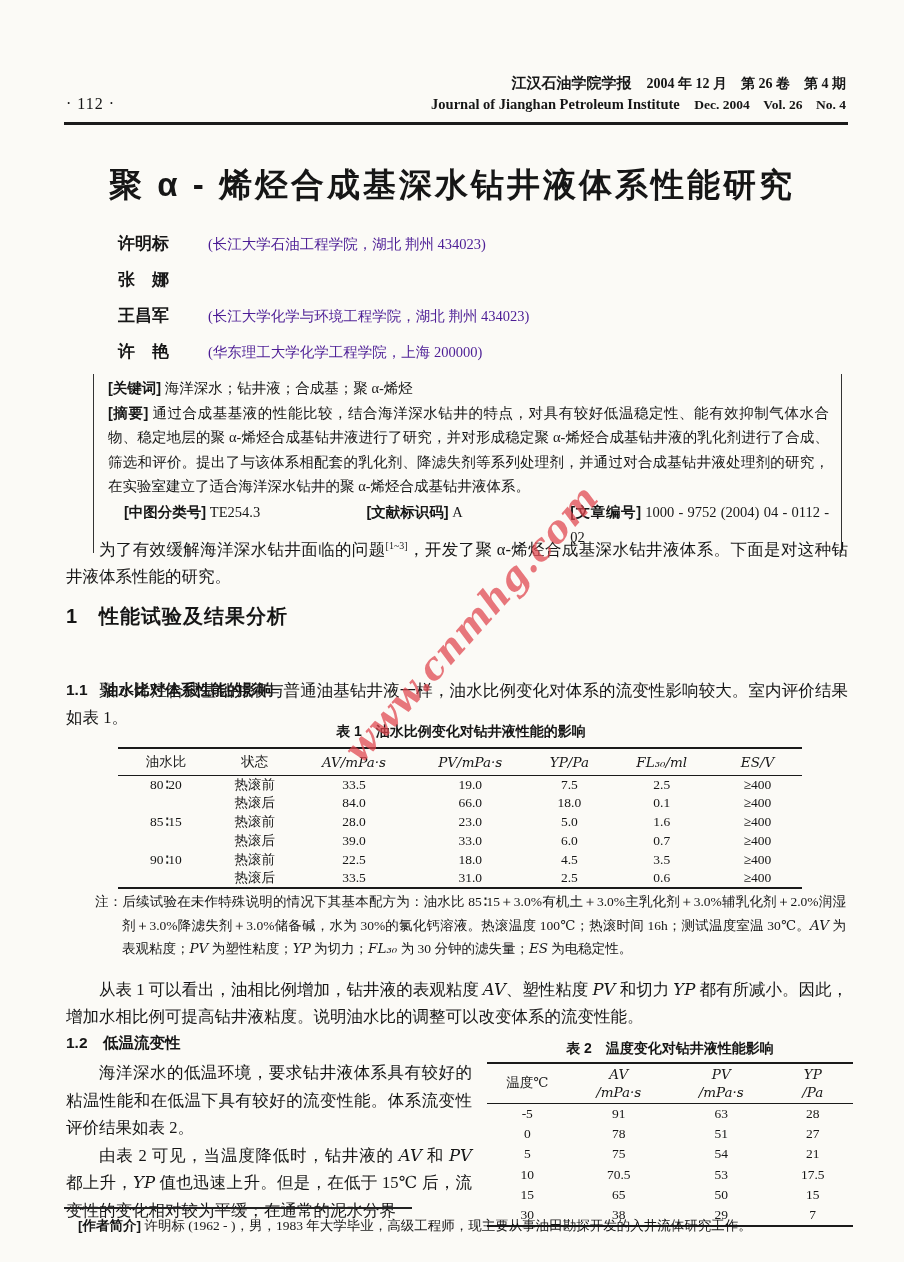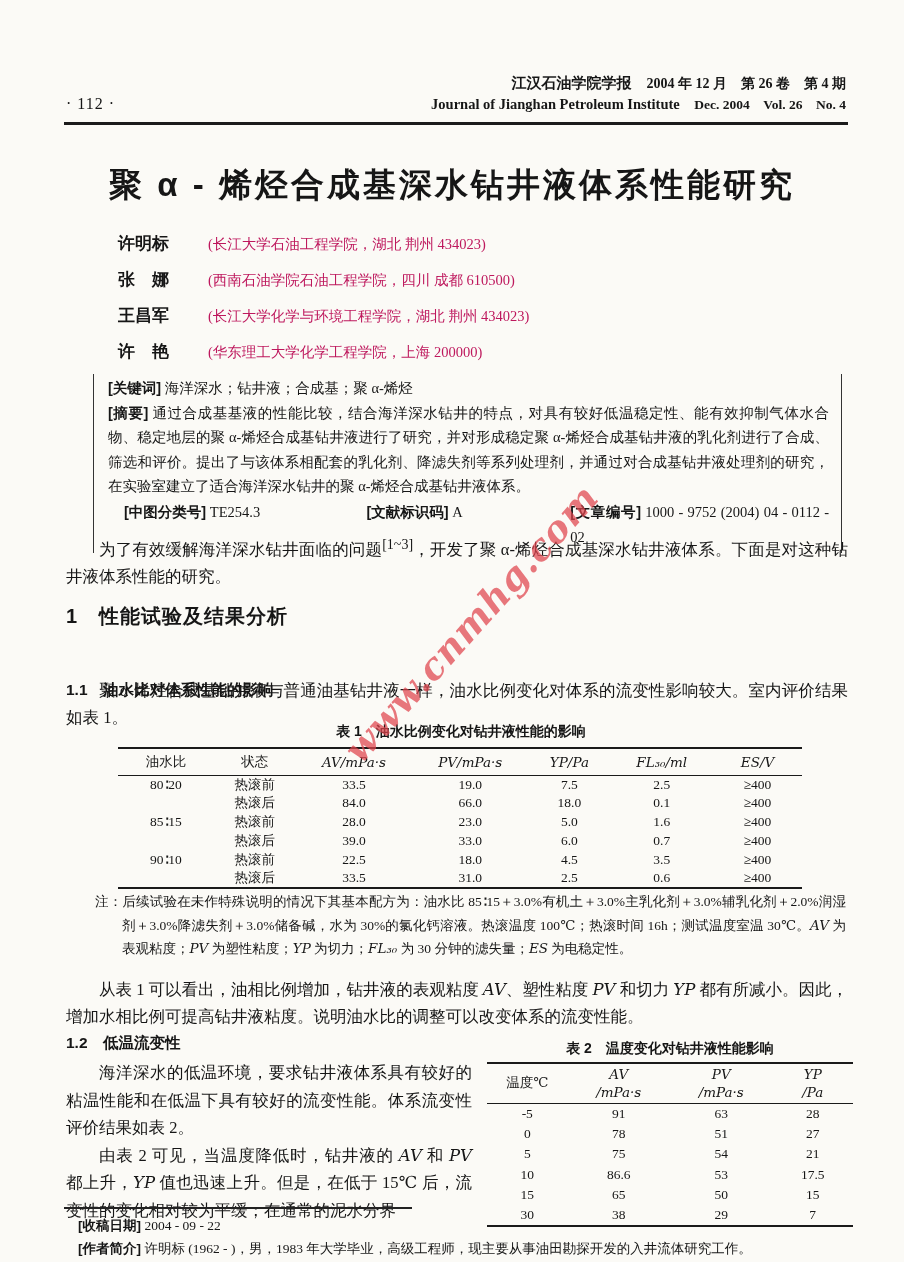"(长江大学石油工程学院，湖北 荆州 434023)" .author-aff { color: #be185d -> #4c1d95 }
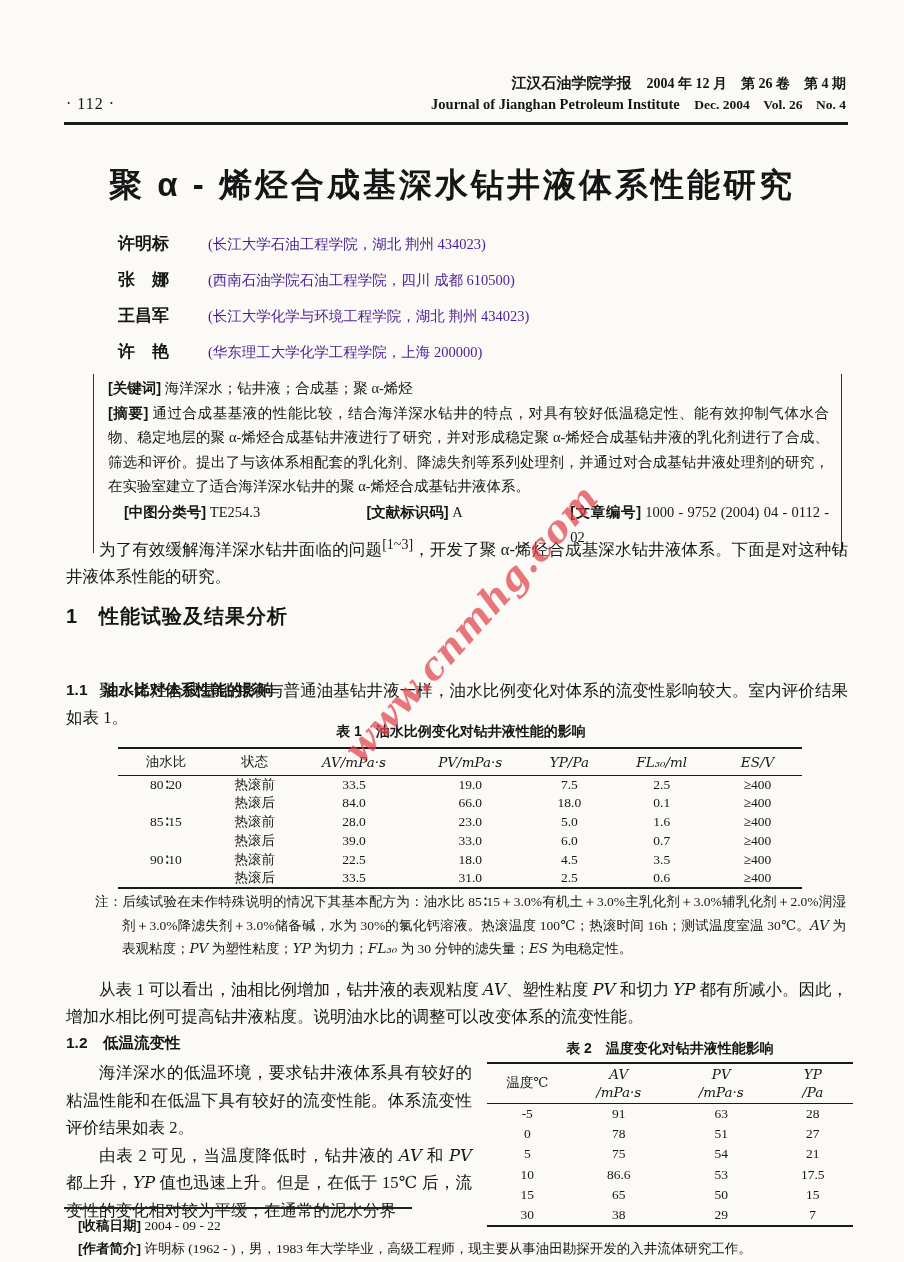"(西南石油学院石油工程学院，四川 成都 610500)" span.author-aff { html: <span>(西南石油学院石油工程学院，四川 成都 610500)</span> -> none }
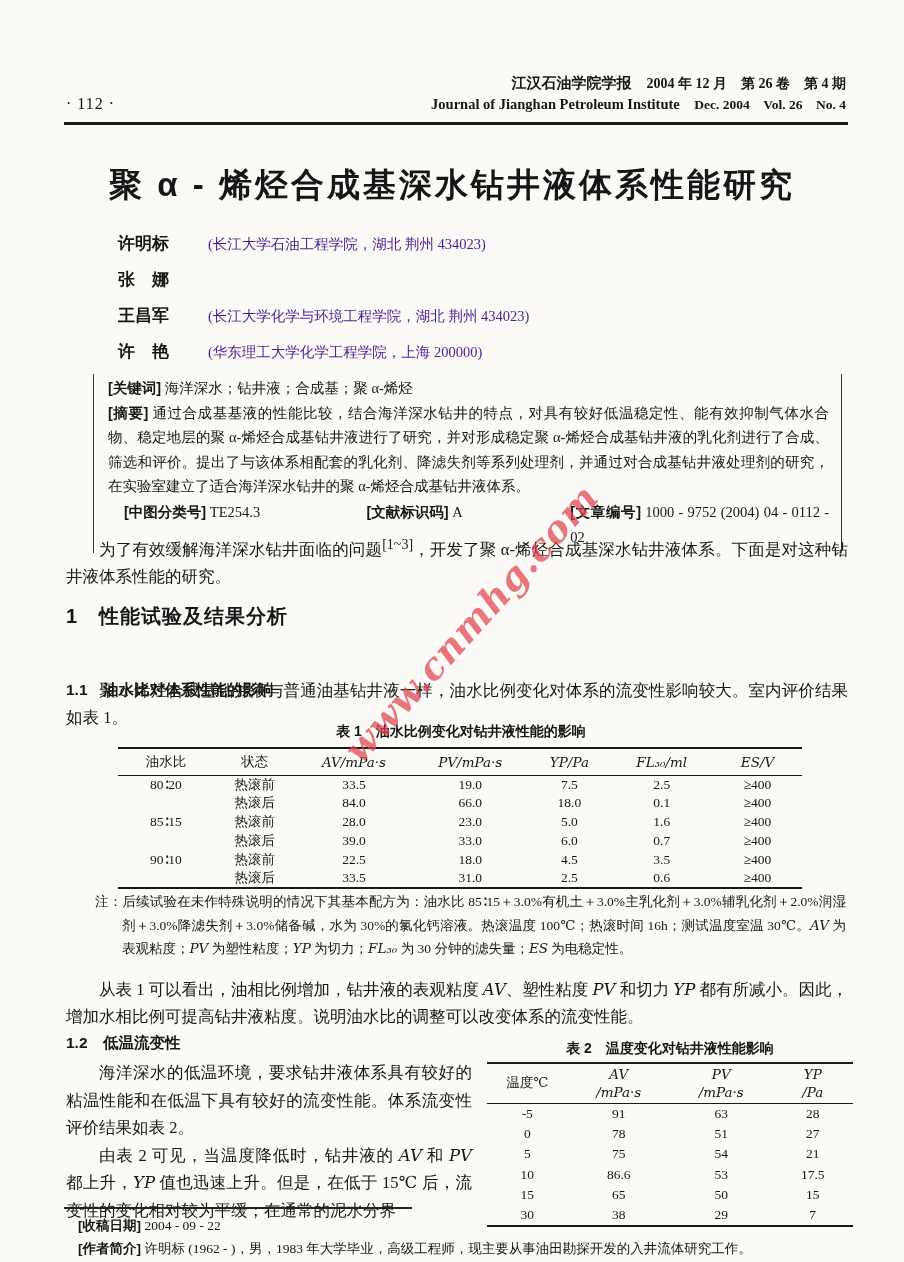"[1~3]" sup { font-size: 14px -> 10px }
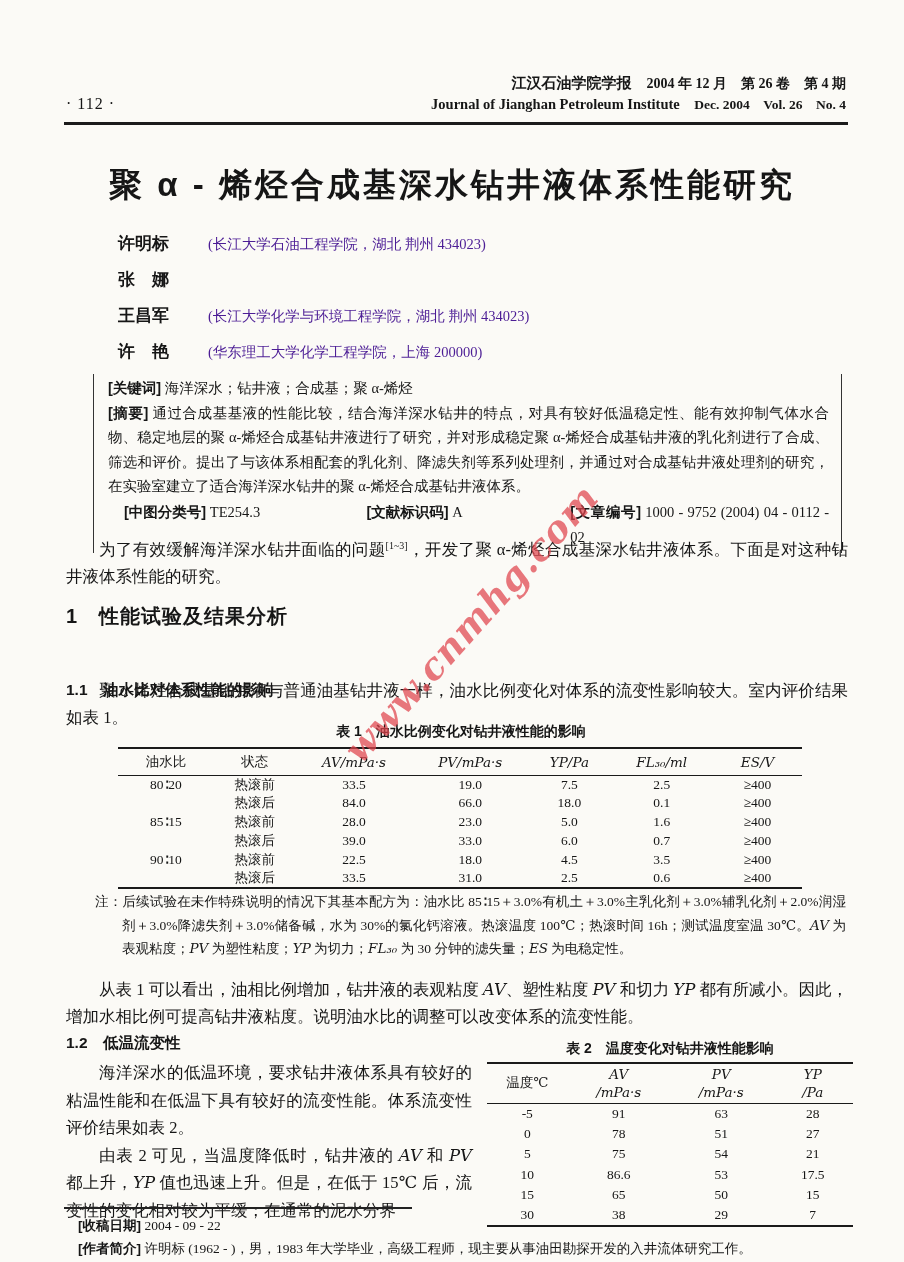"86.6" td { text: 86.6 -> 70.5 }
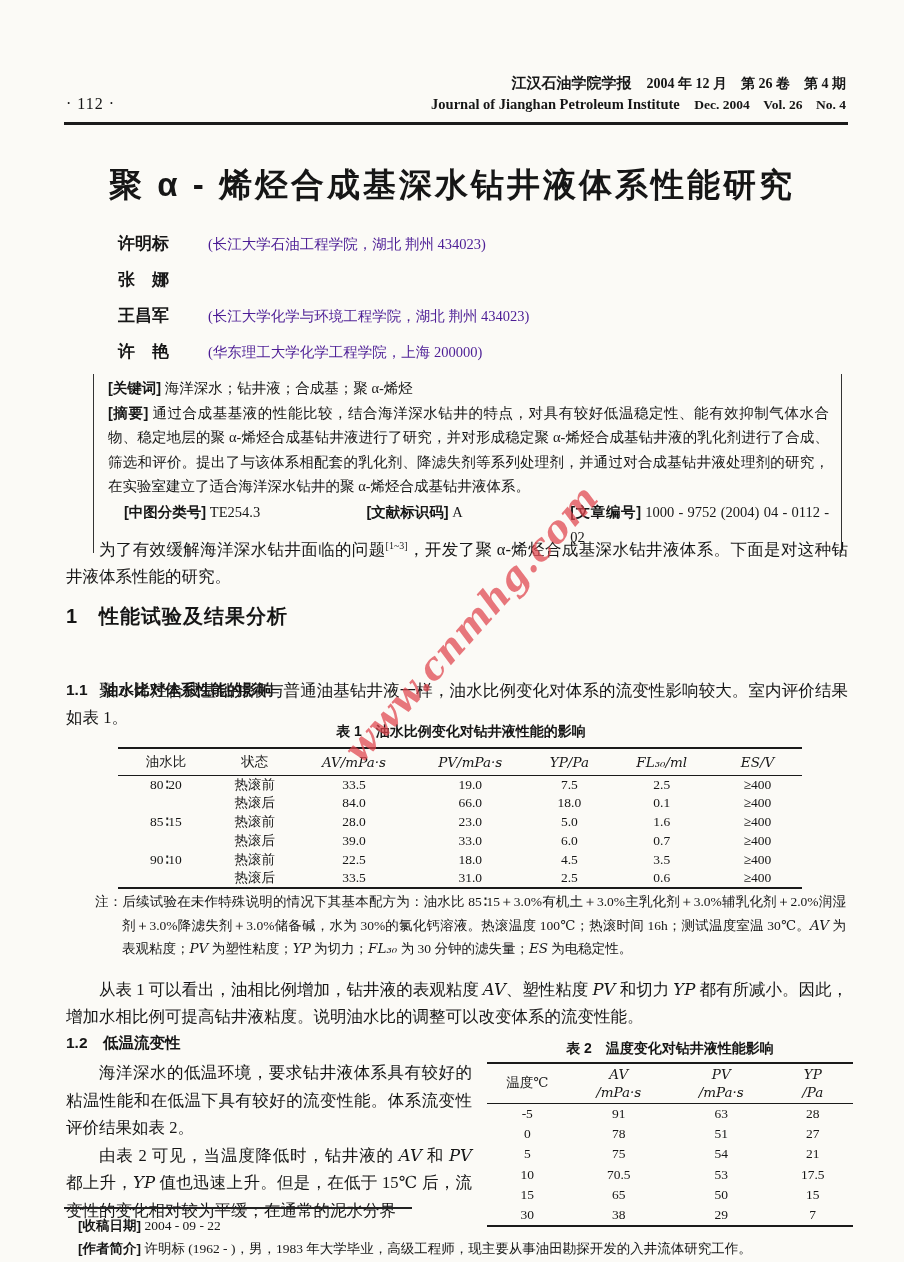"[收稿日期] 2004 - 09 -" div { html: <div><span>[收稿日期]</span> <span>2004 - 09 - 22</span></div> -> none }
